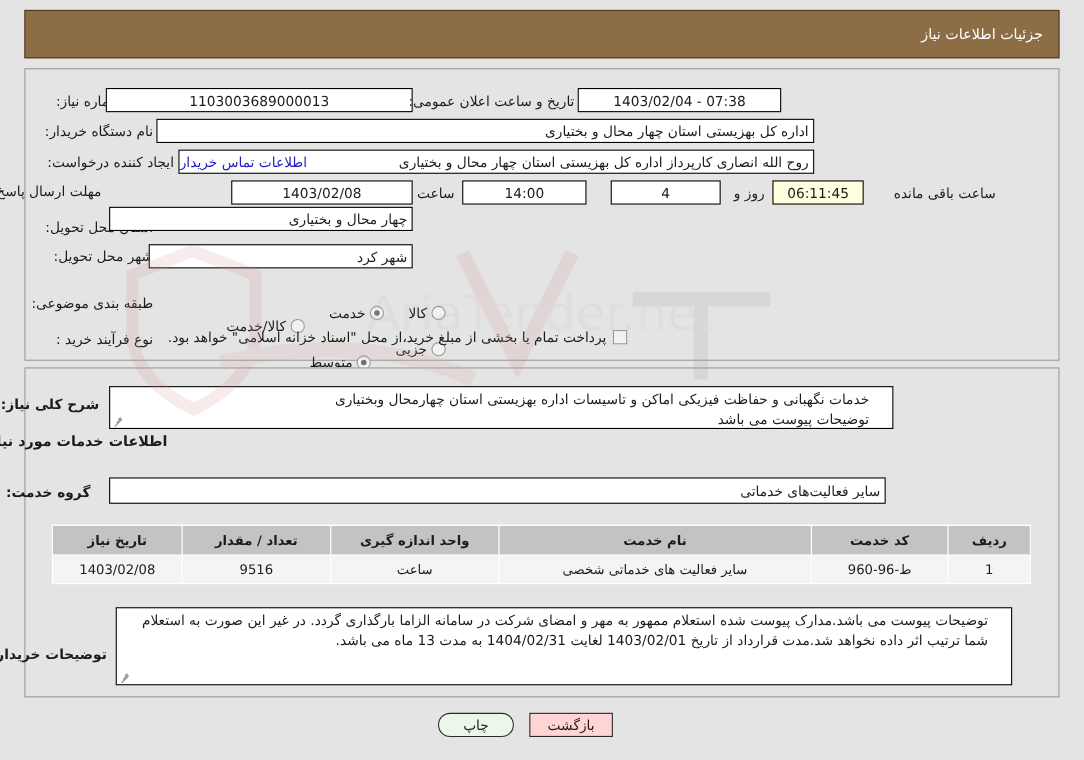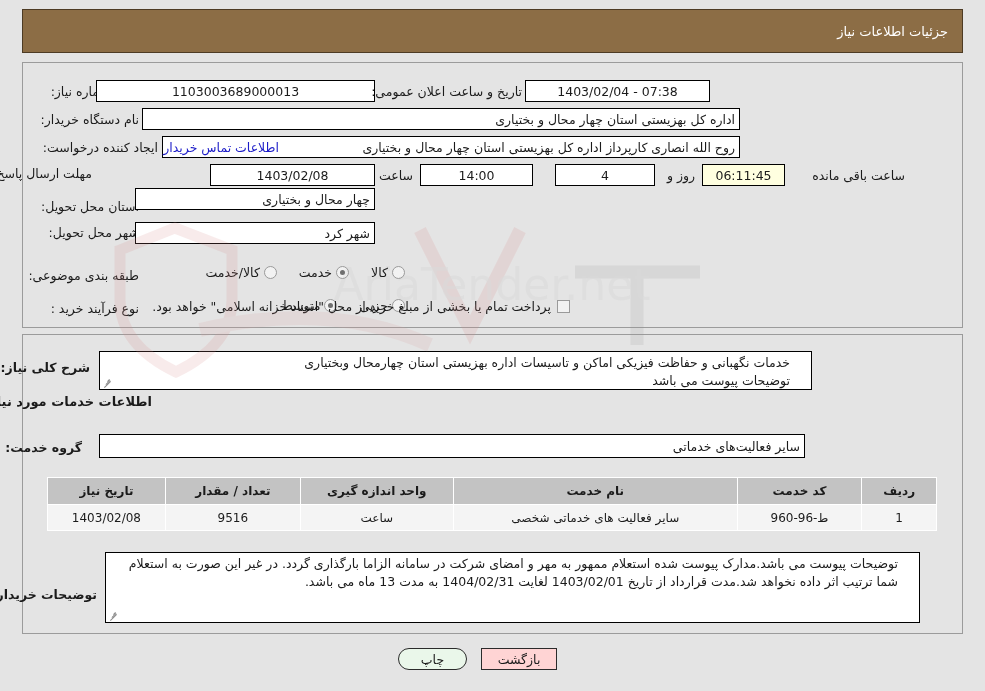"چهار محال و بختیاری" div.fld { width: 240px -> 276px }
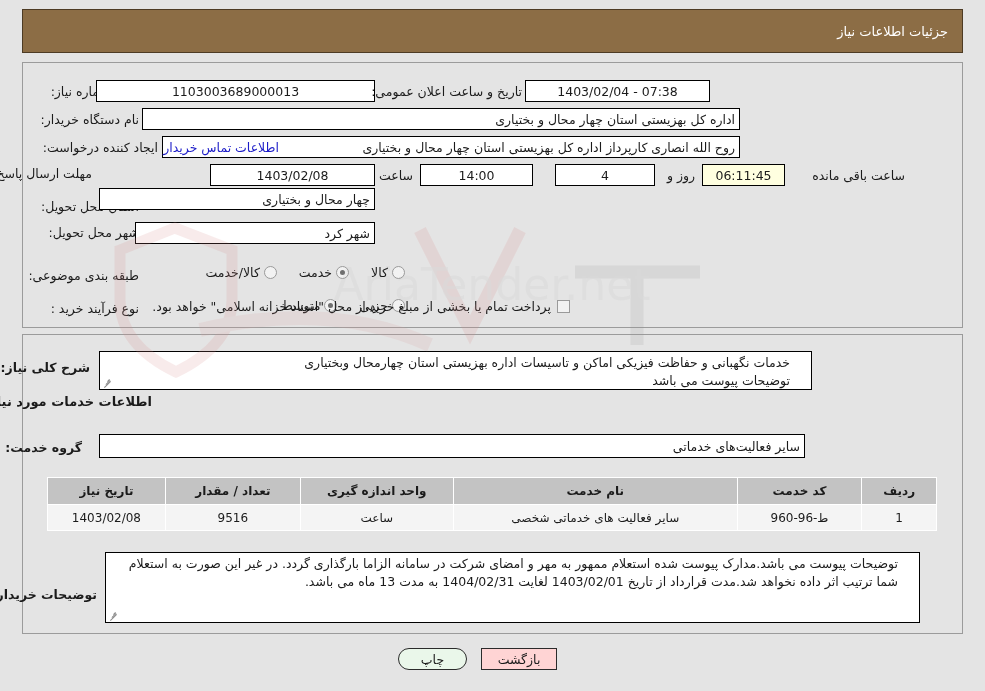"کالا/خدمت" .radio-opt:last-child { margin-top: none -> 24px }
